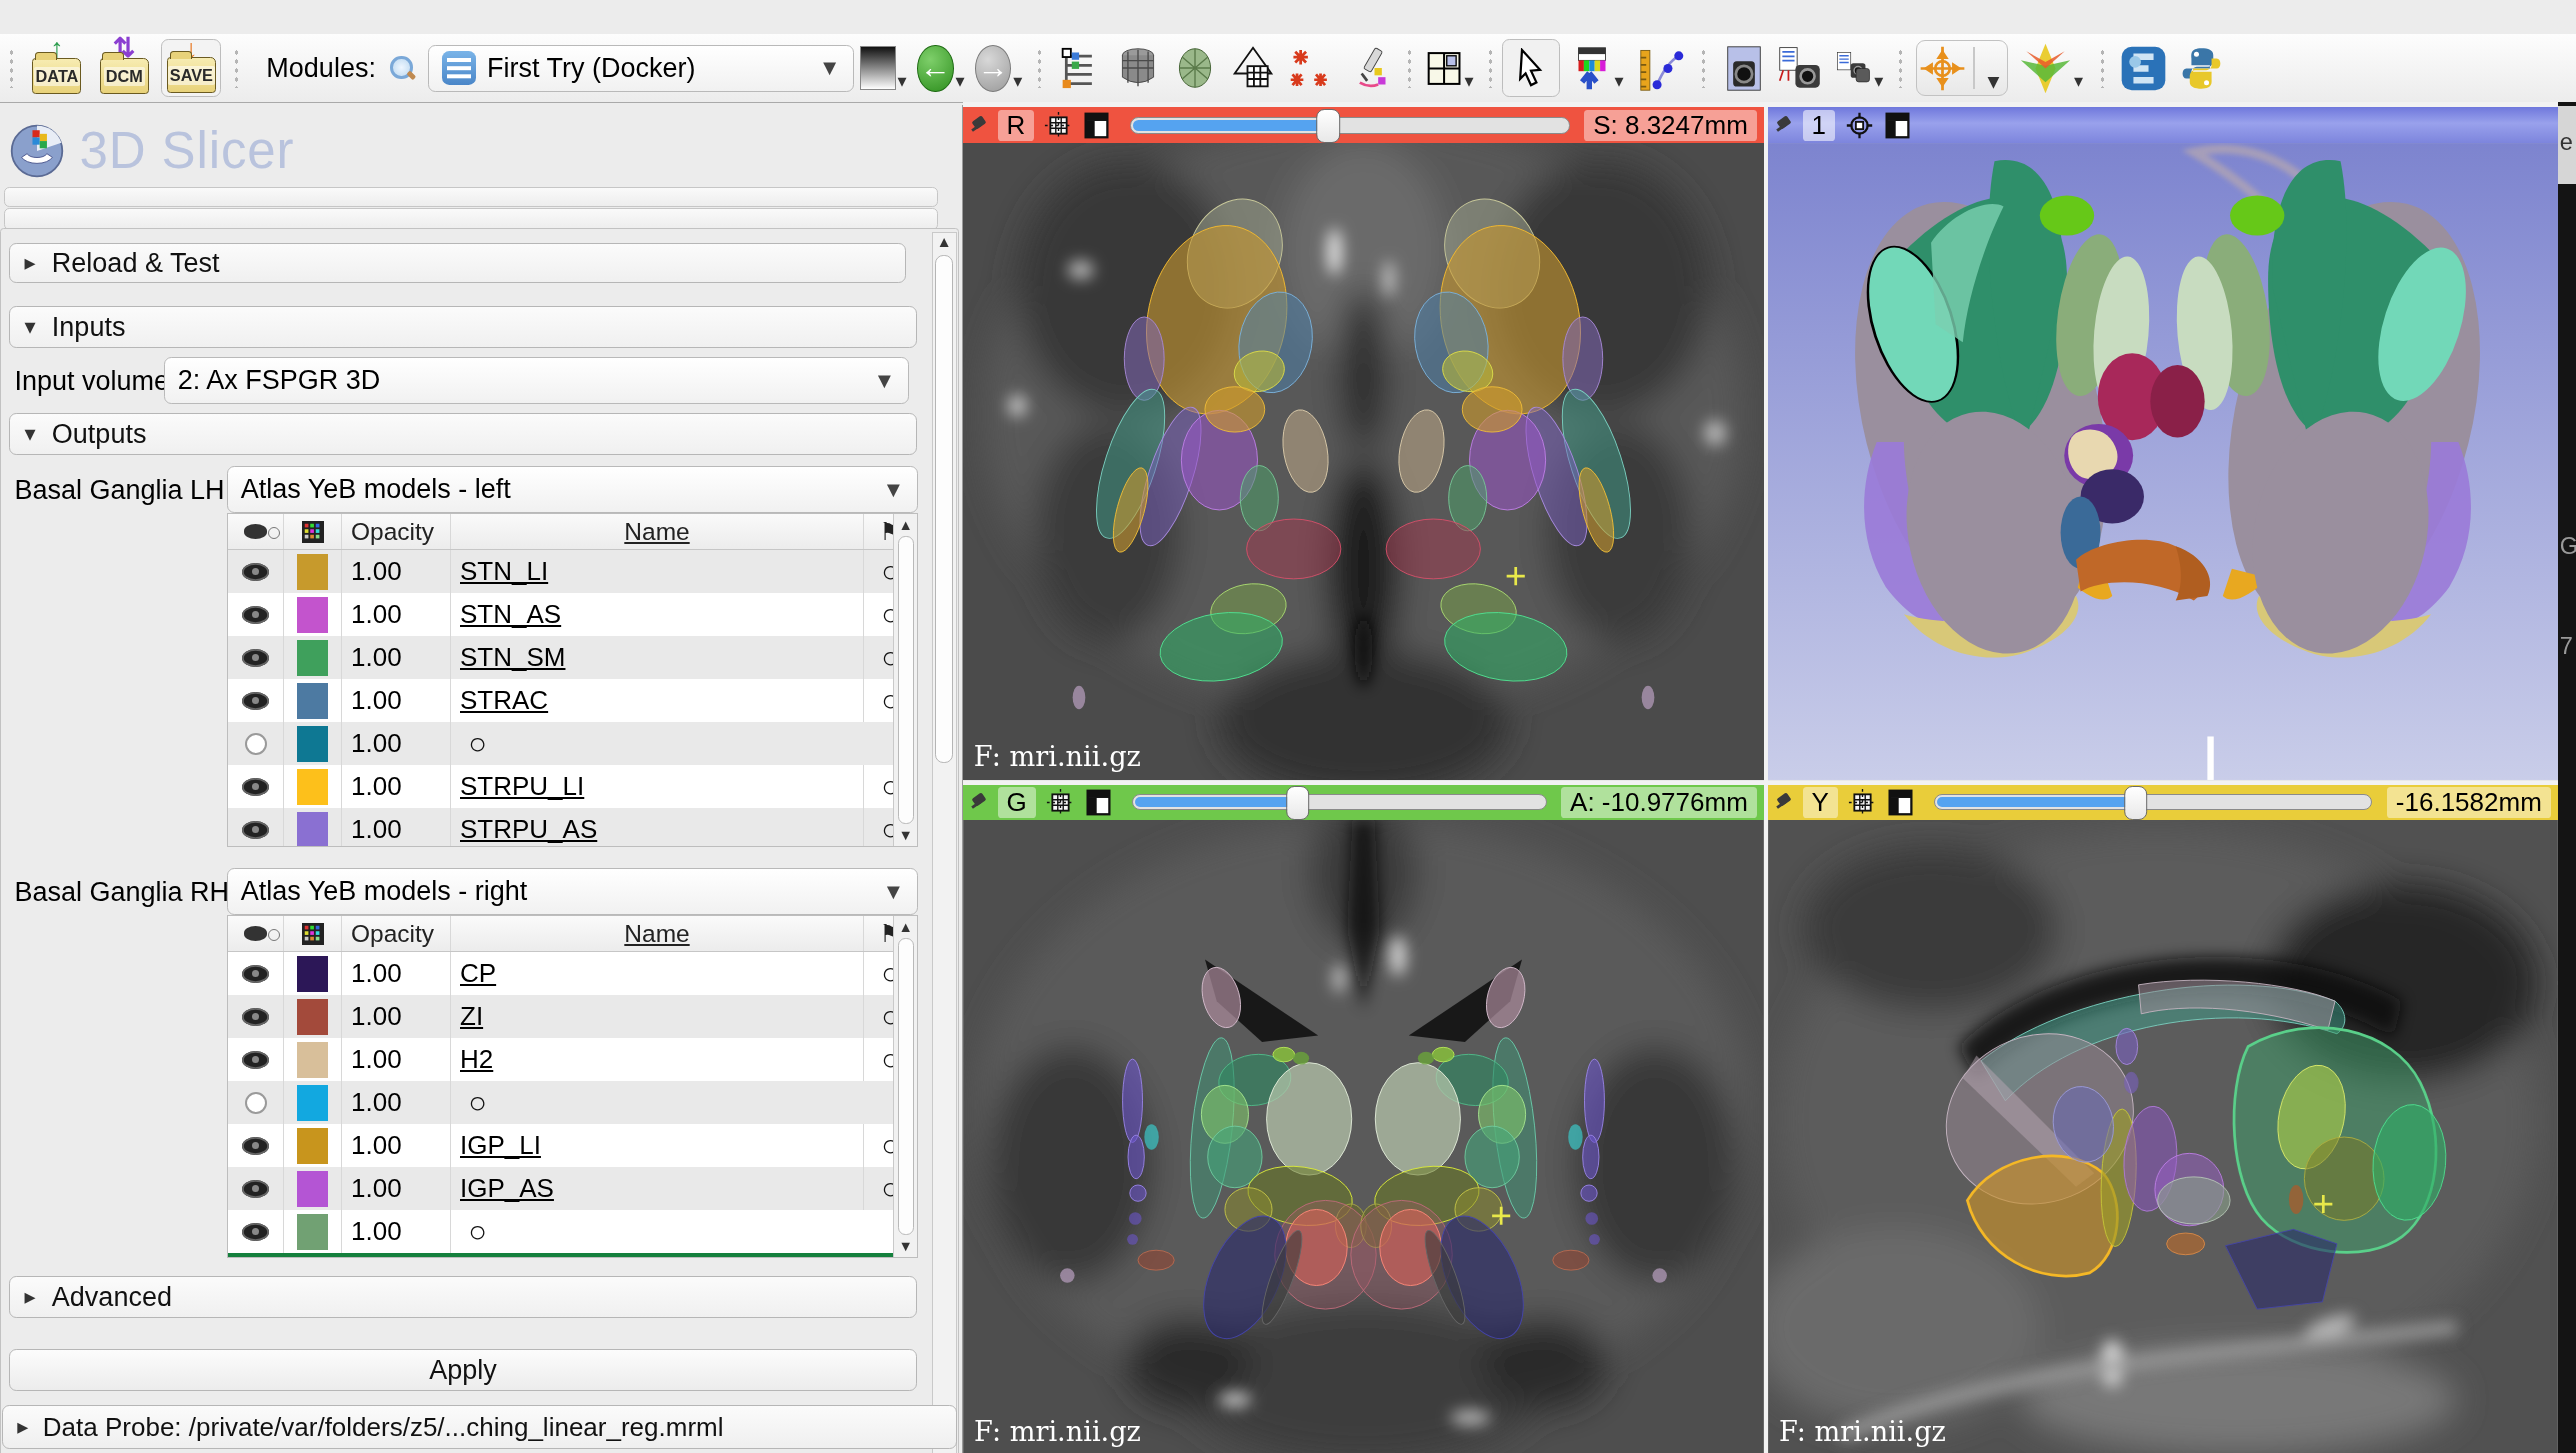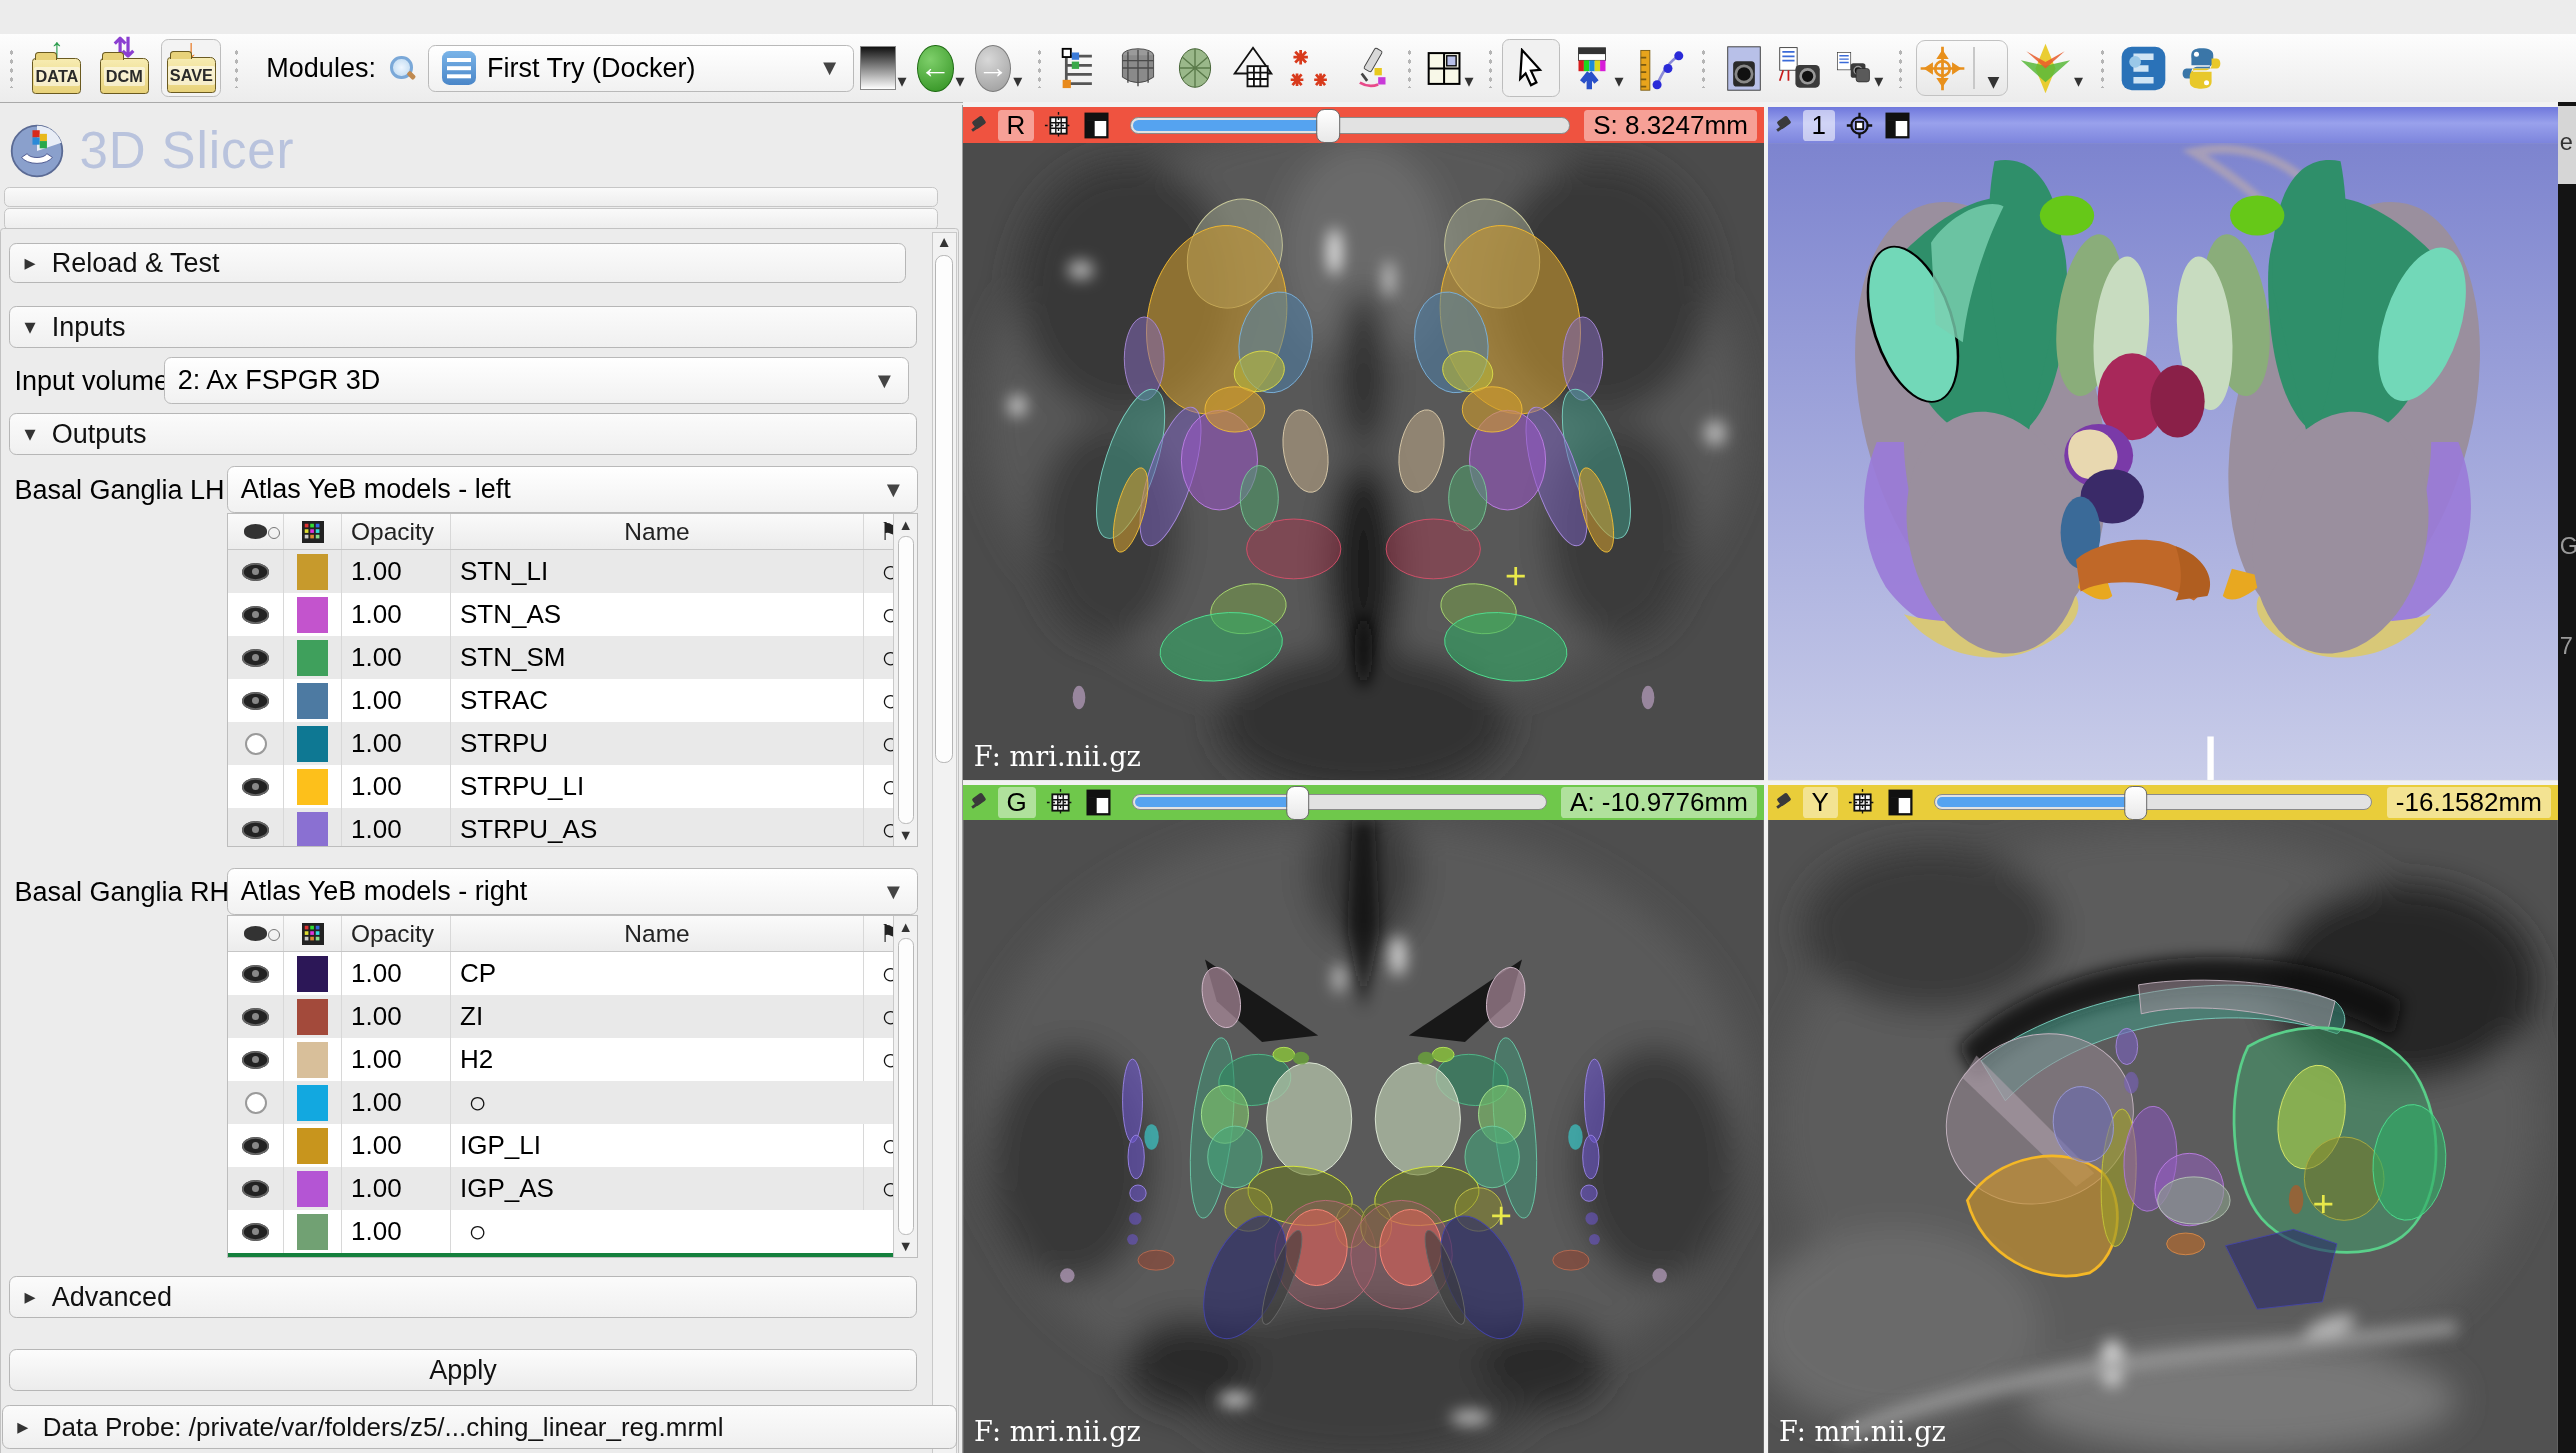"Name" .mt-name { text-decoration: none -> underline }
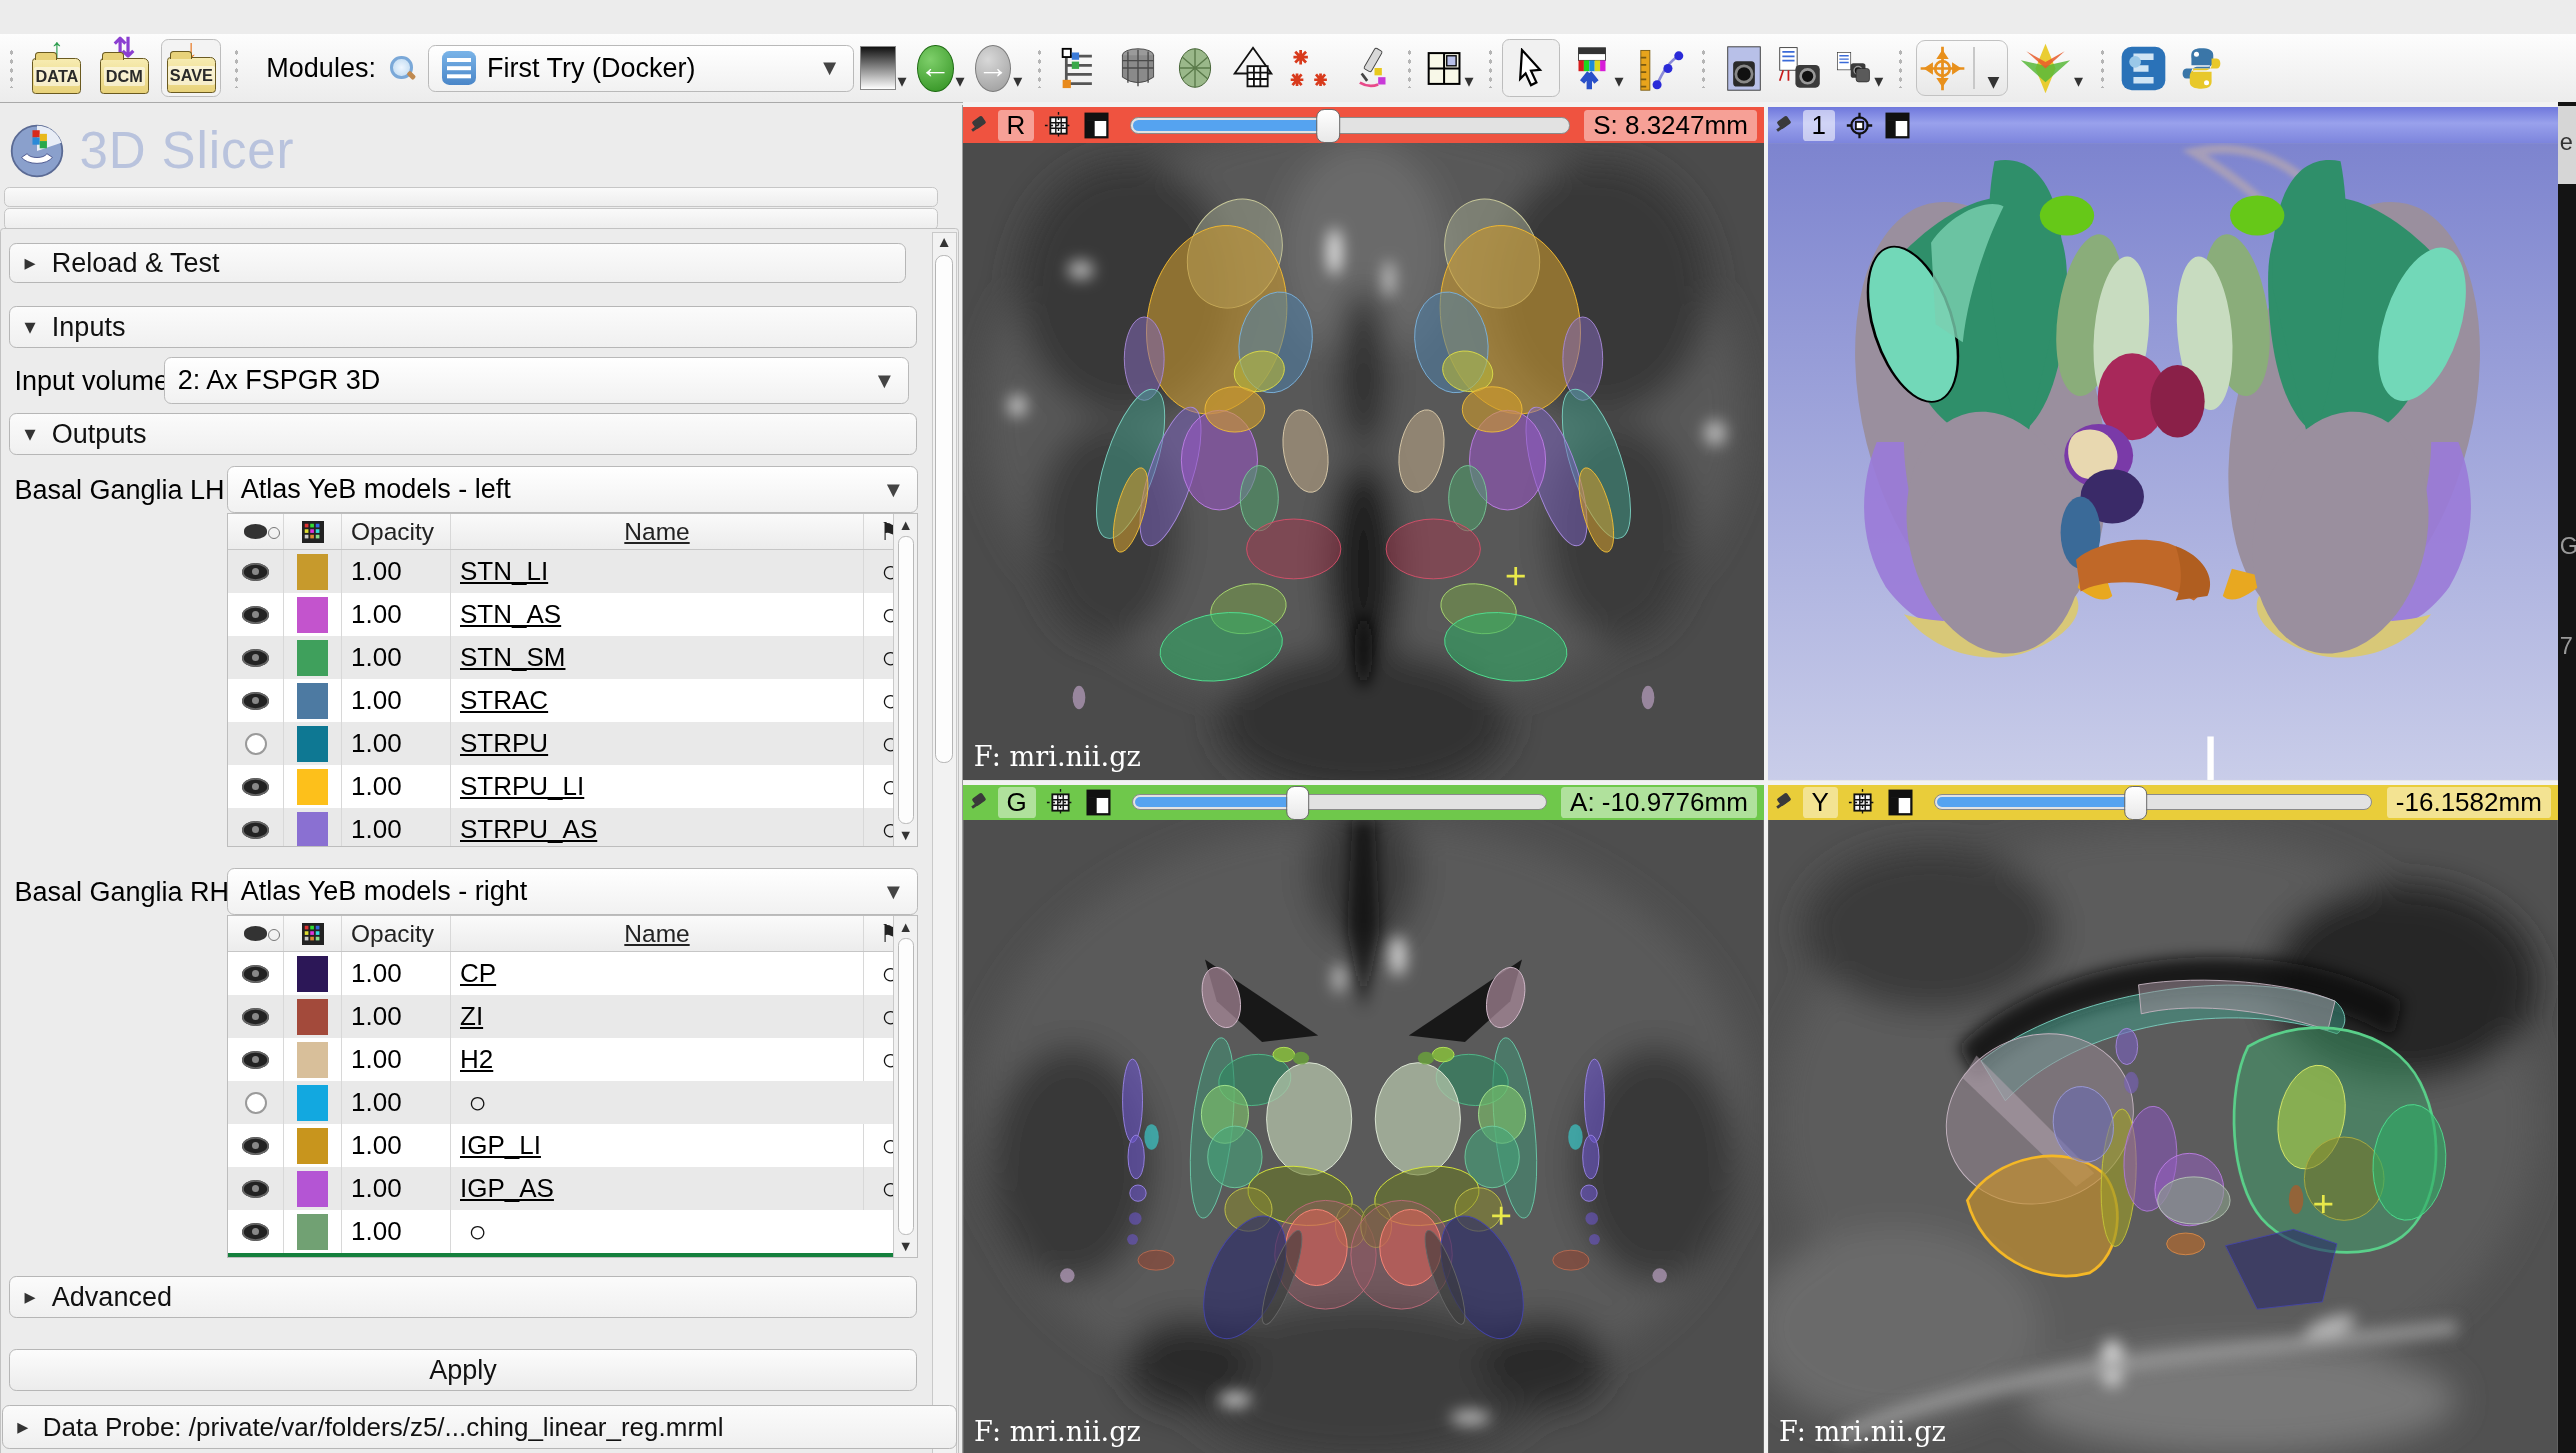"STRPU" span.mt-col { html: <span>STRPU</span> -> none }
